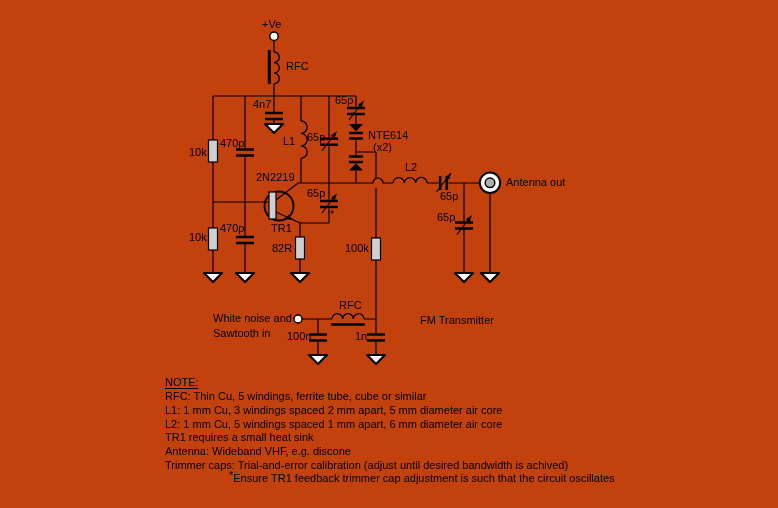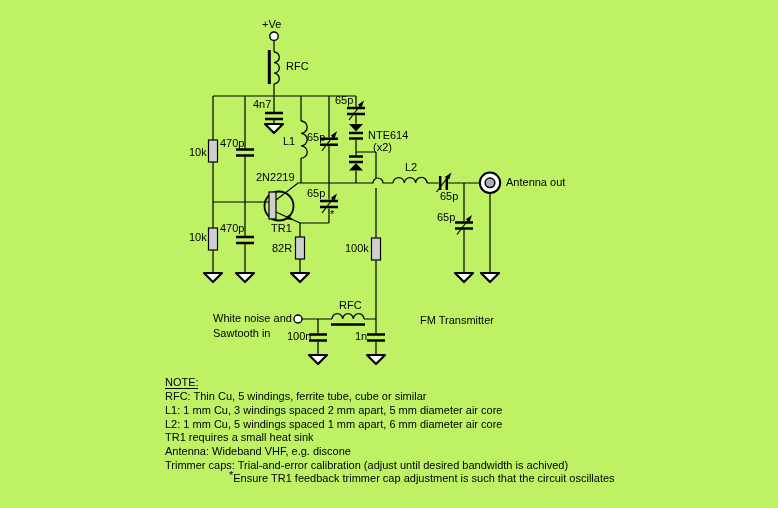"+Ve" #stage { background: #bef264 -> #c2410c }
